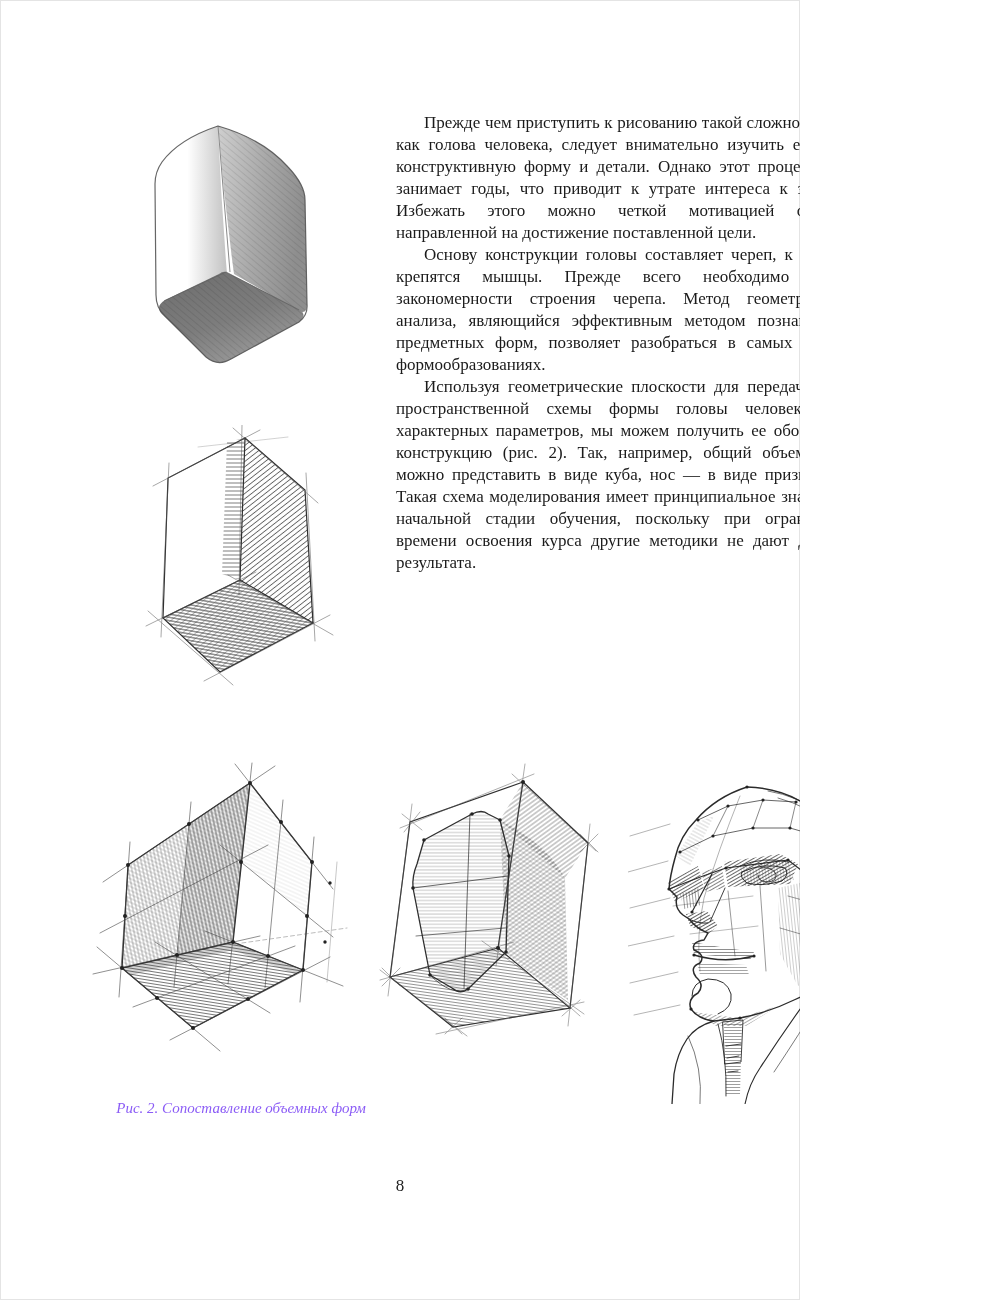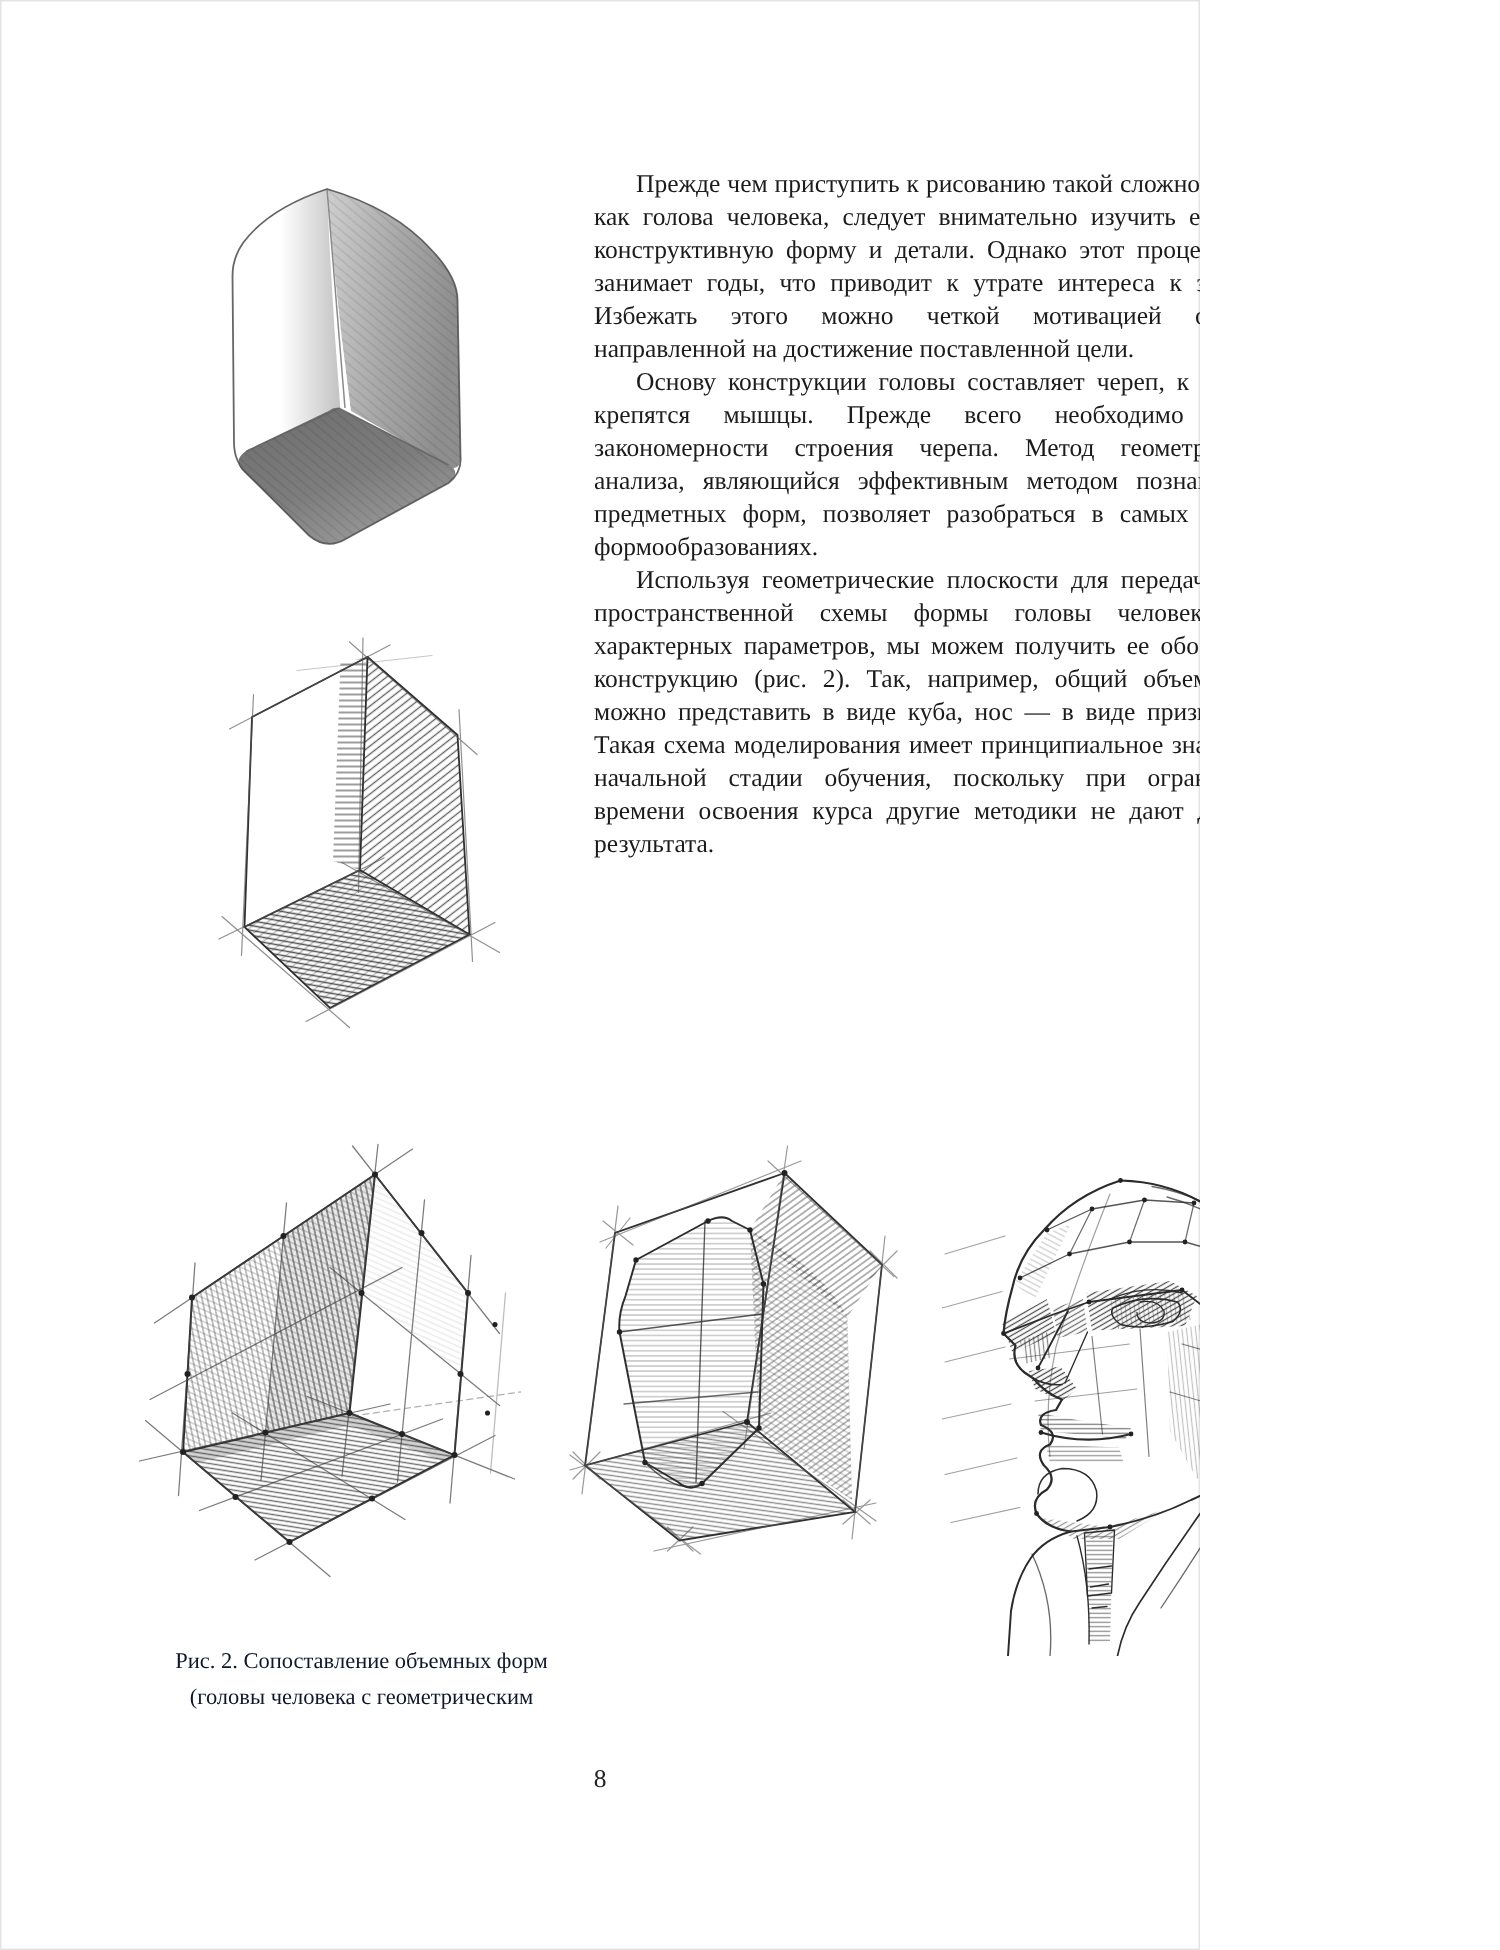"Рис. 2. Сопоставление объемных форм" .caption { color: #0f172a -> #8b5cf6; font-style: none -> italic }
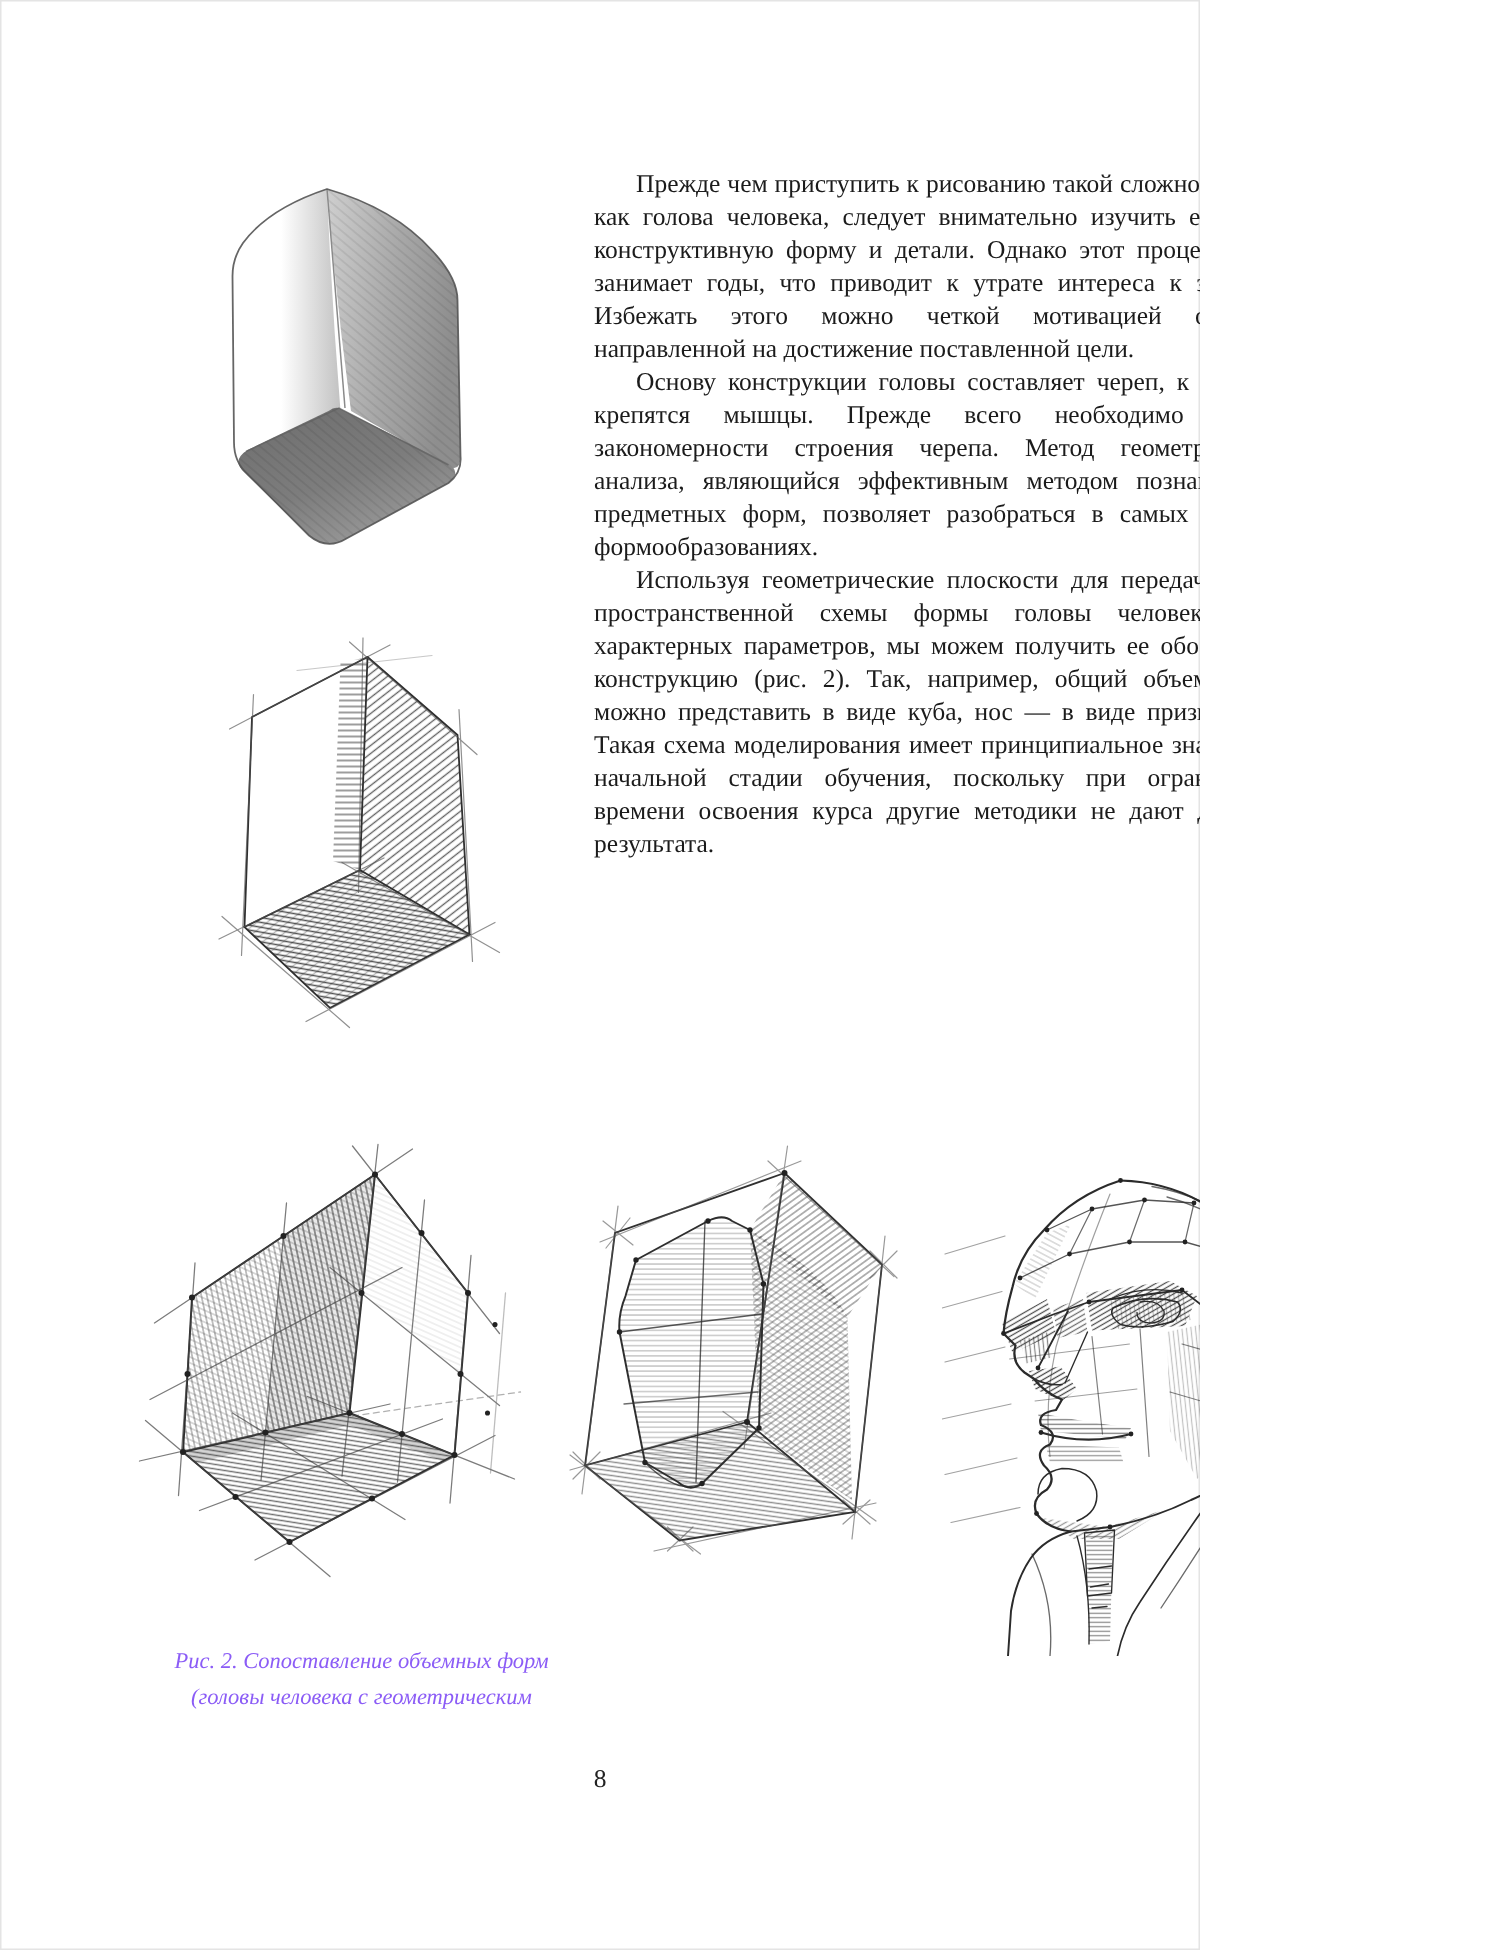"(головы человека с геометрическим" div { html: <div>(головы человека с геометрическим</div> -> none }
